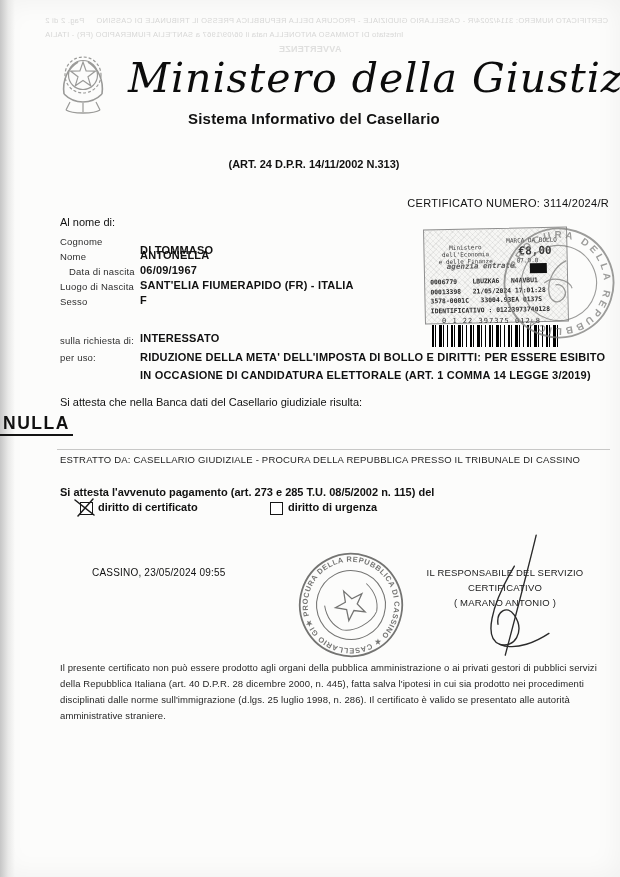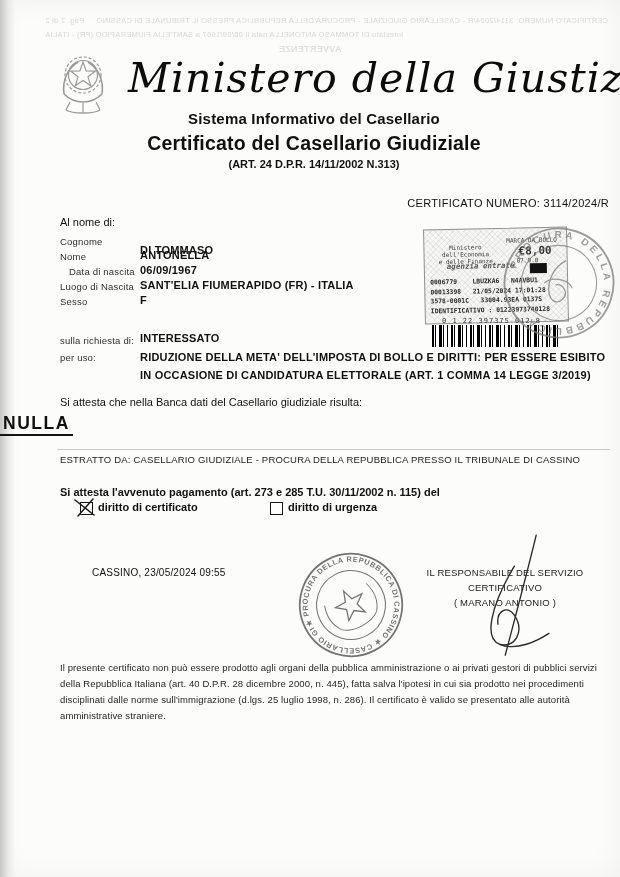"Certificato del Casellario Giudiziale" div.abs { html: <div>Certificato del Casellario Giudiziale</div> -> none }
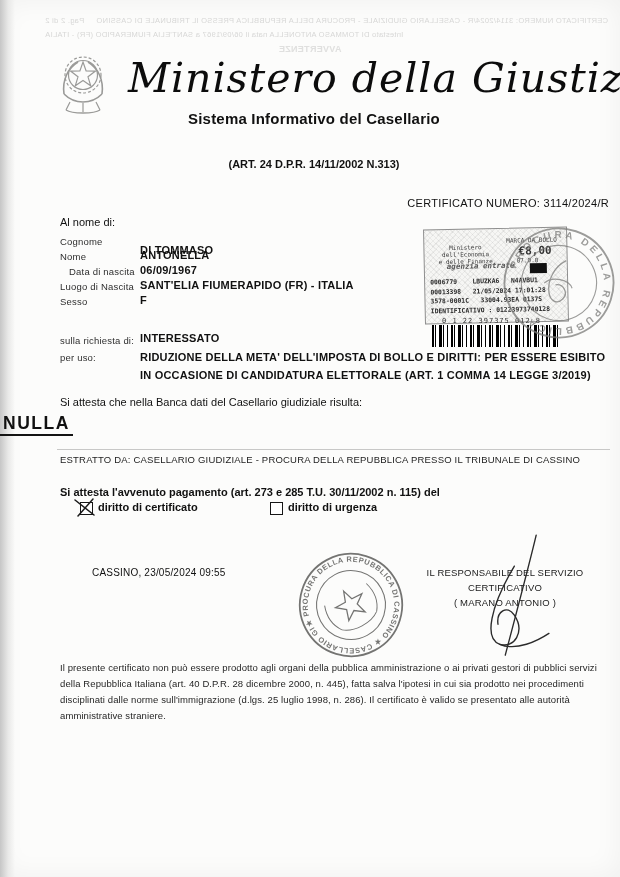"Si attesta l'avvenuto pagamento (art." div.abs { text: 30/11/2002 -> 08/5/2002 }
